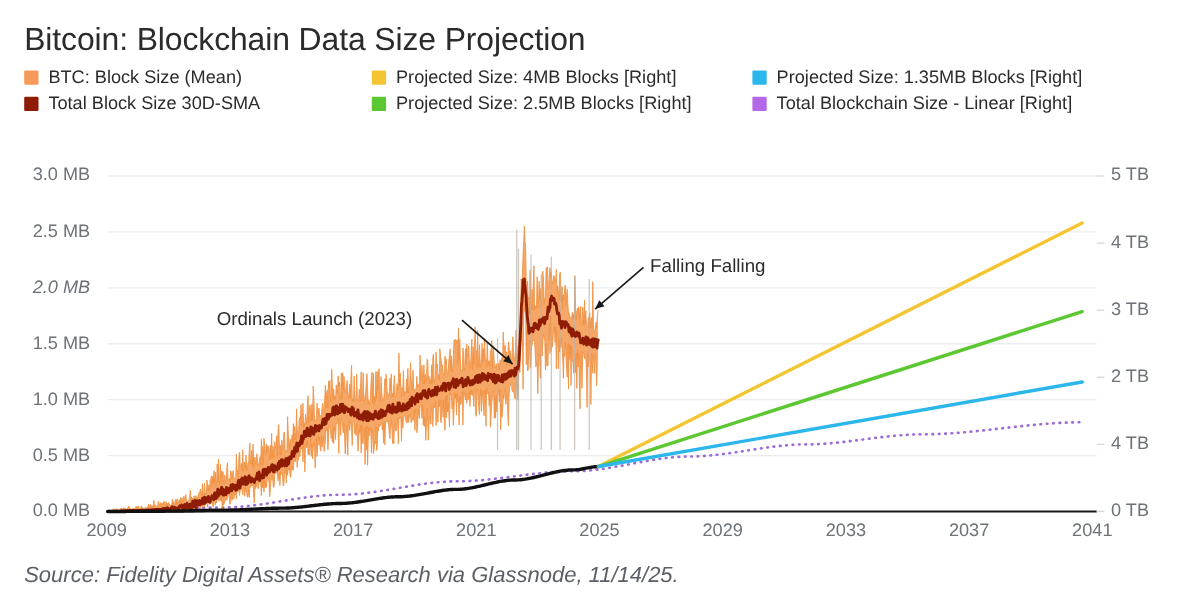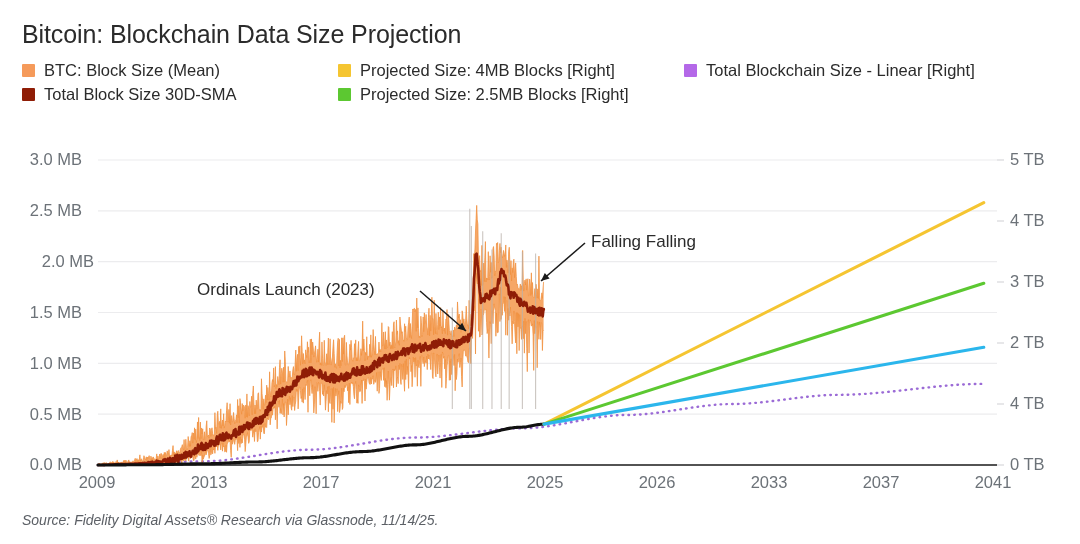"Bitcoin: Blockchain Data Size Projection" .chart-title { font-size: 25px -> 29px }
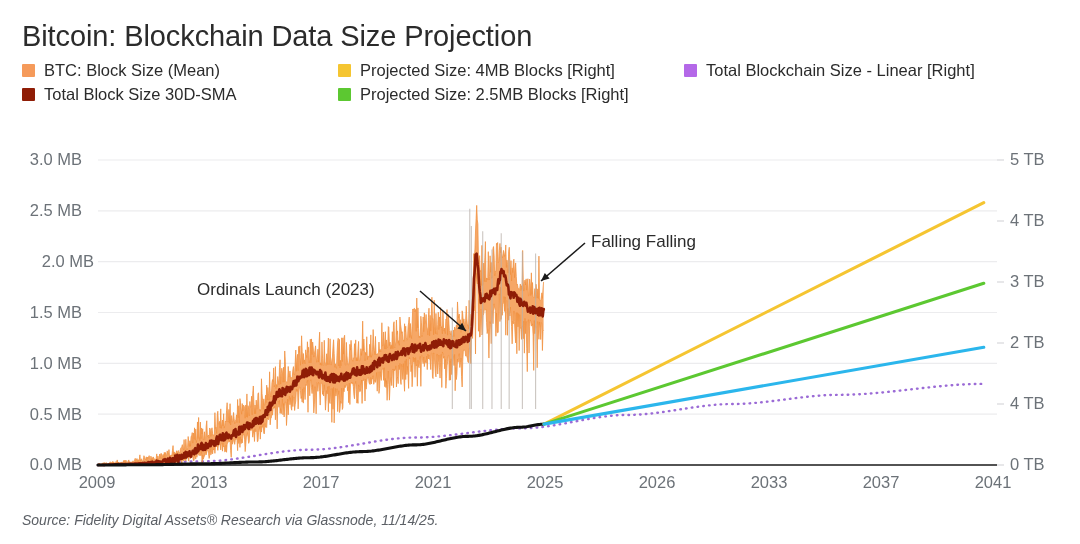"Projected Size: 1.35MB Blocks [Right]" div.legend-item { html: none -> <div> <span></span> <span>Projected Size: 1.35MB Blocks [Right]</span> </div> }
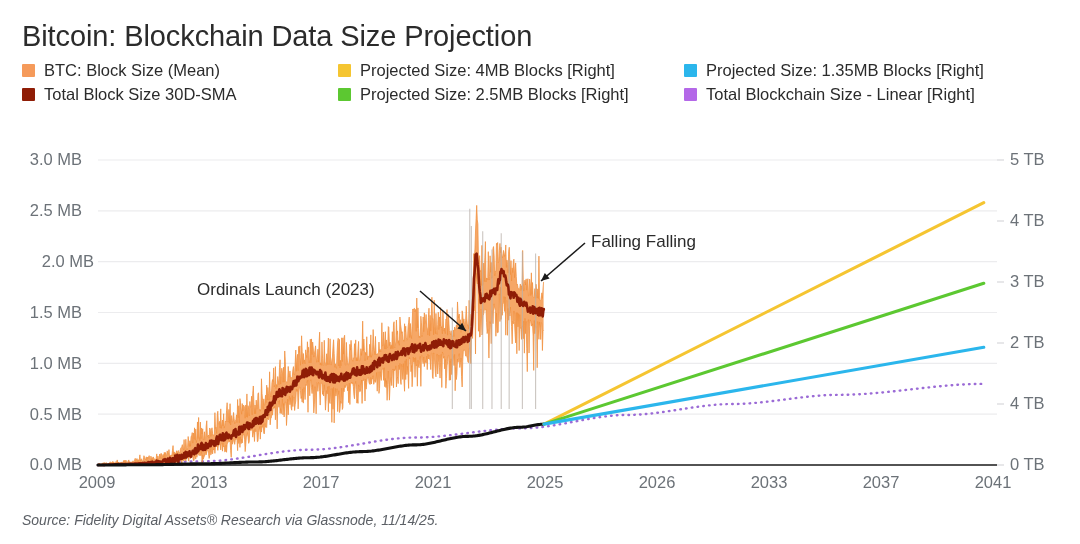"2.0 MB" div.axis-label { font-style: none -> italic; left: 20px -> 8px }
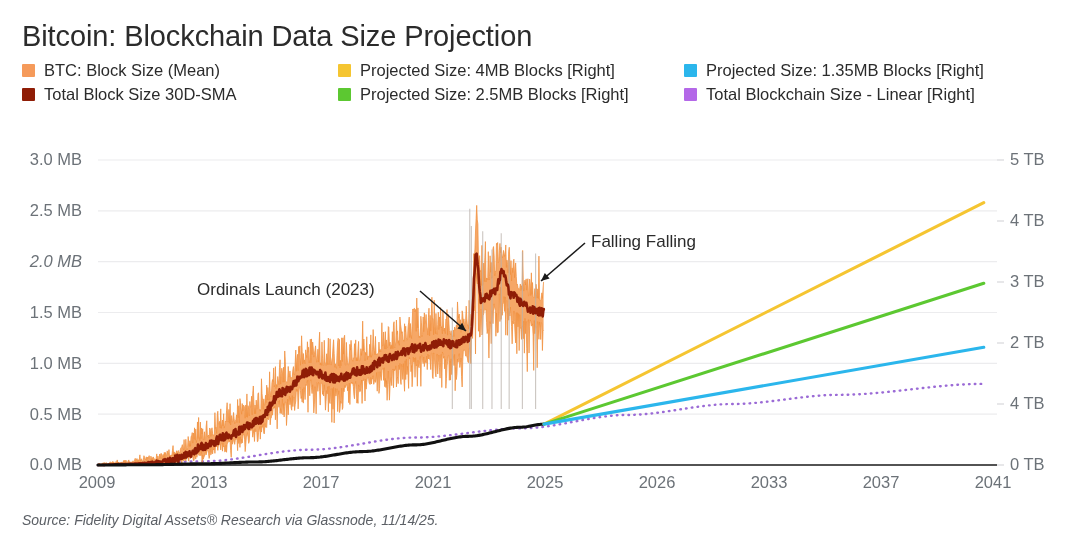"2026" div.axis-label { text: 2026 -> 2029 }
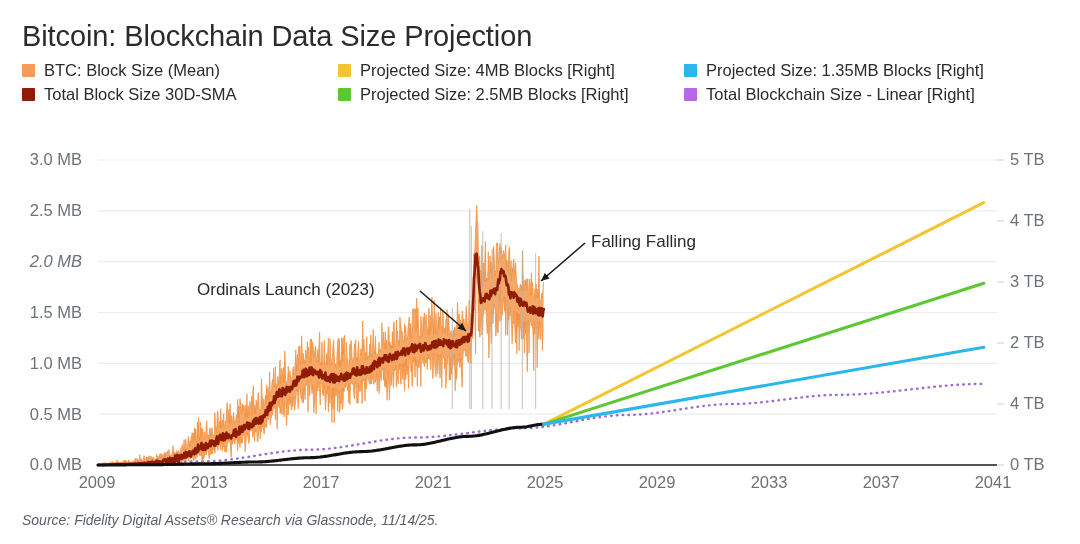"Source: Fidelity Digital Assets®" .source-note { font-size: 14px -> 20px }
